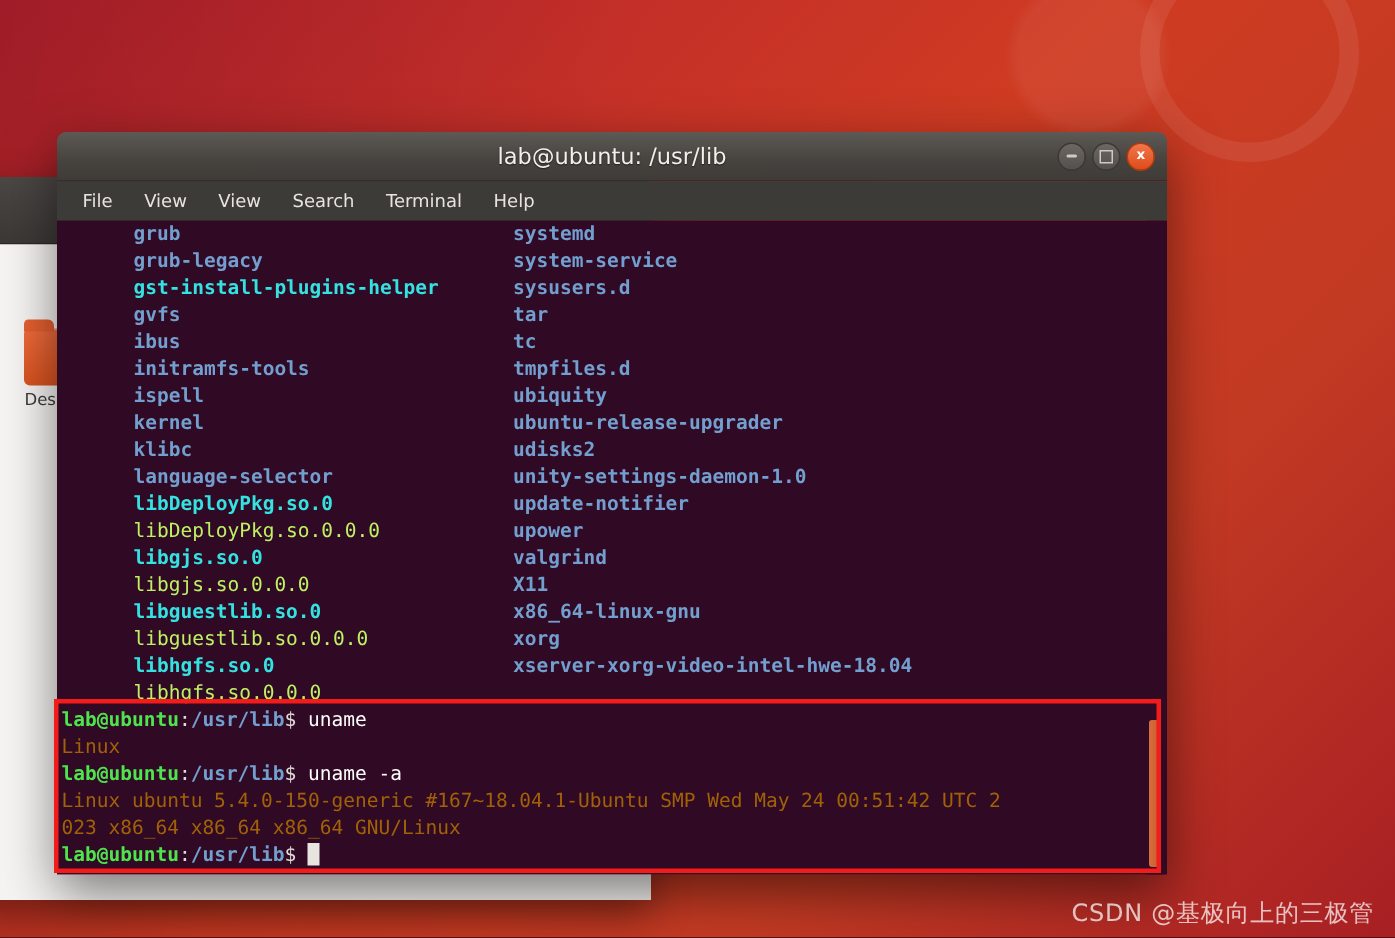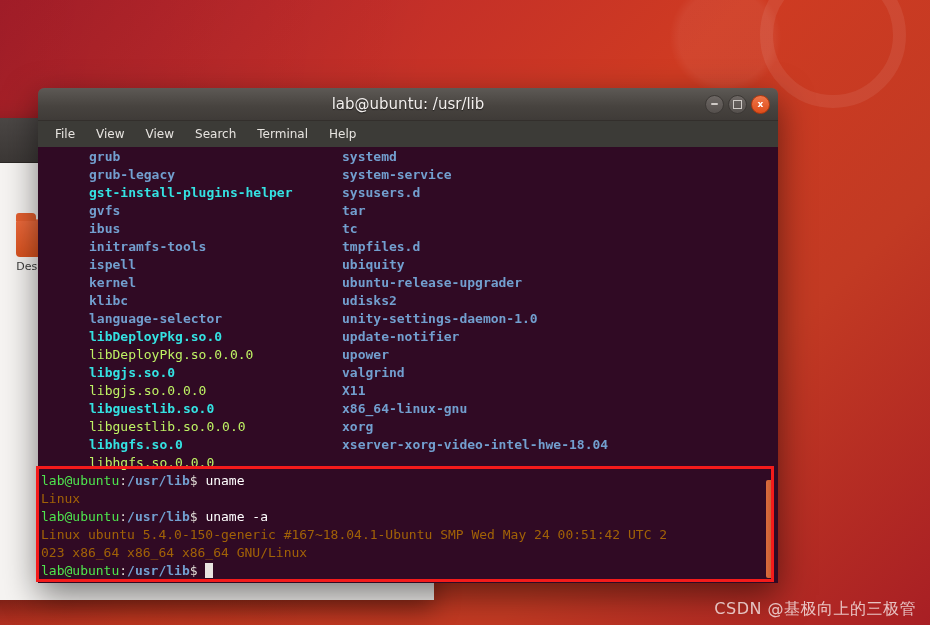"lab@ubuntu" .p-user { font-weight: normal -> bold }
